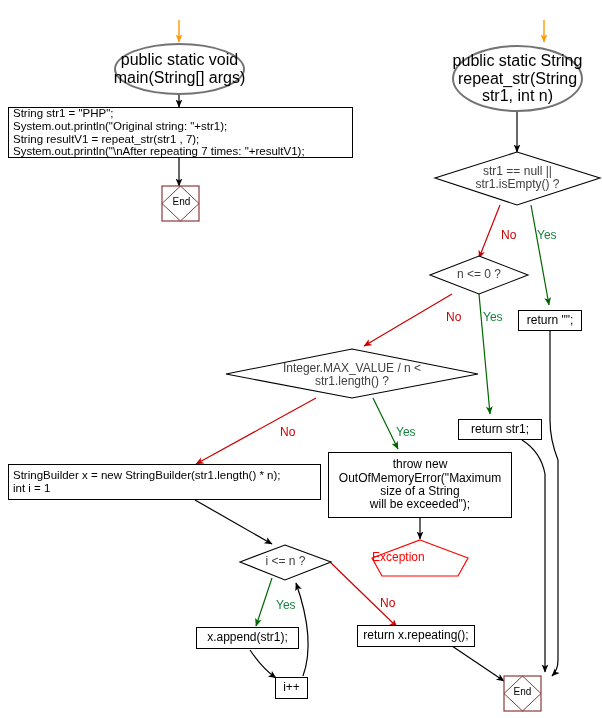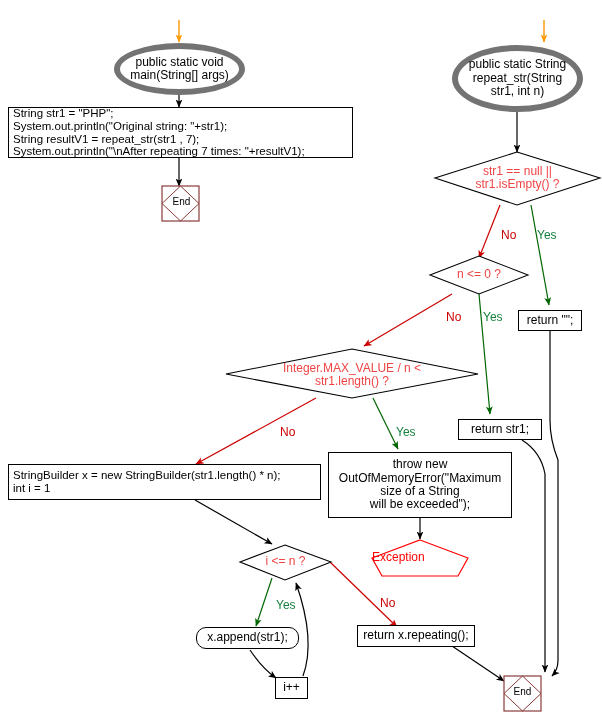"public static void" .term-ellipse { border: 6px solid #737373 -> 2px solid #737373; font-size: 12px -> 16px }
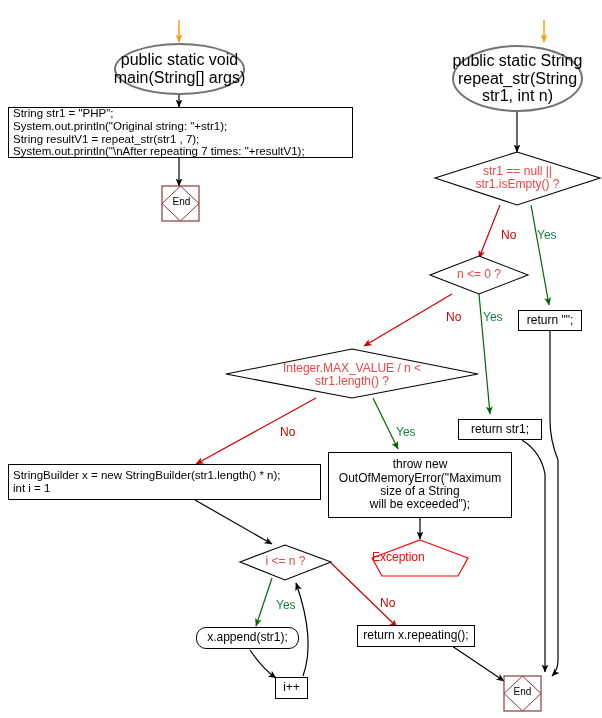"str1 == null ||" .decision-label { color: #ef4444 -> #404040 }
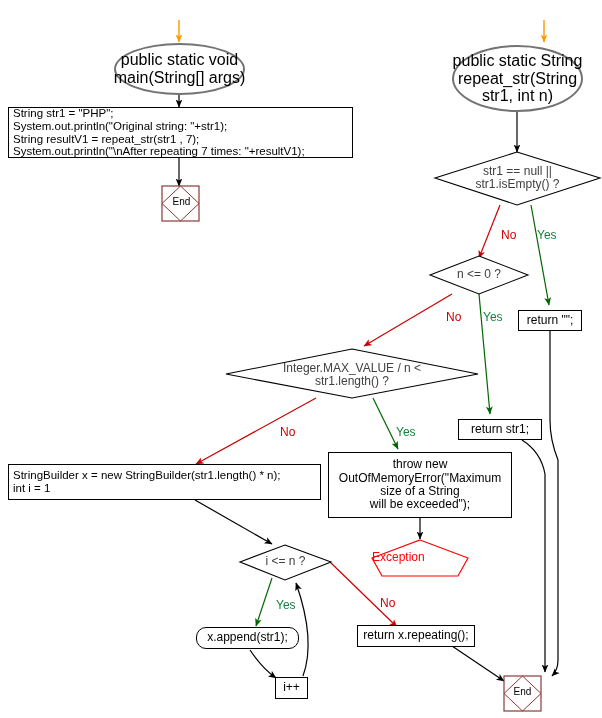"x.append(str1);" div.node { border-radius: 10px -> none }
